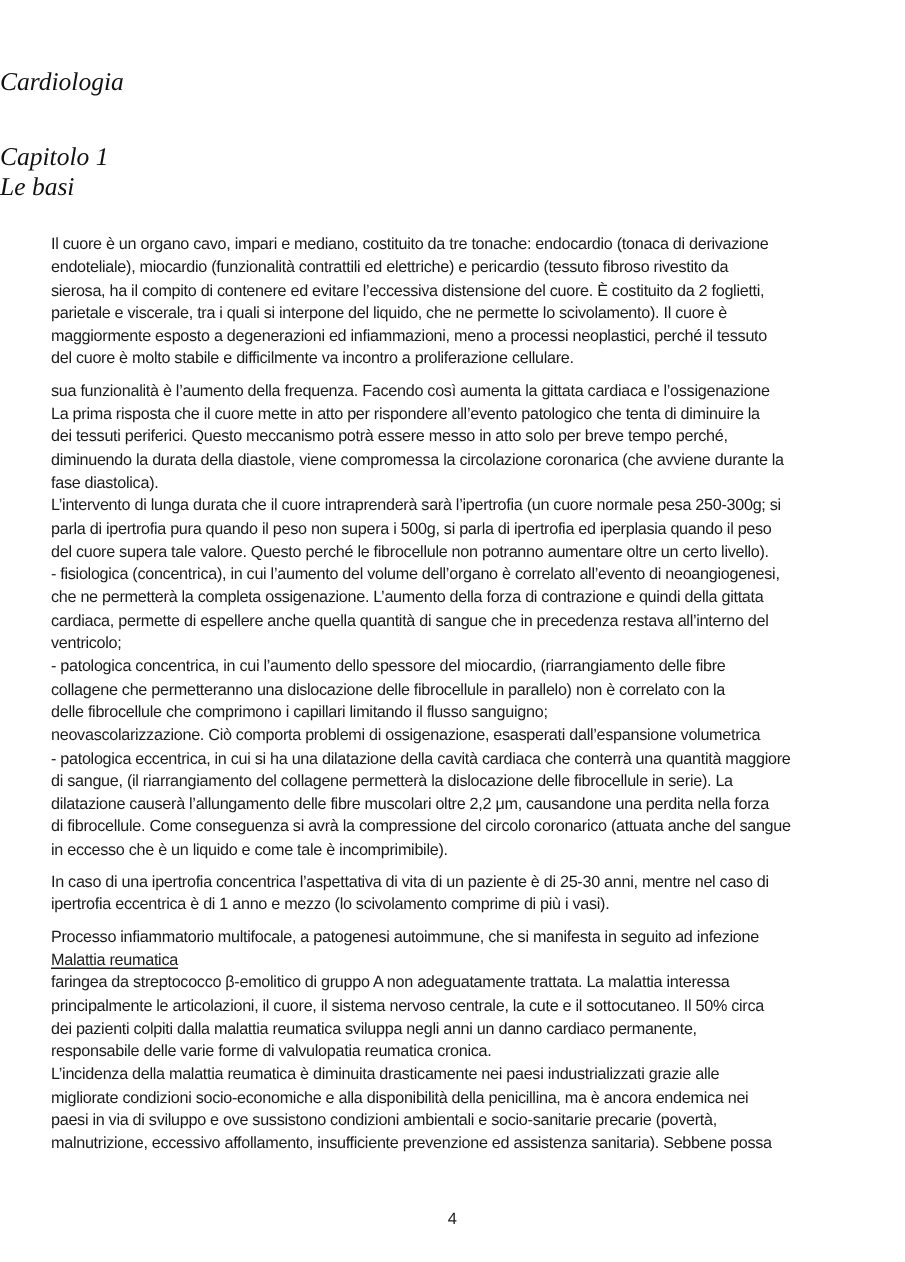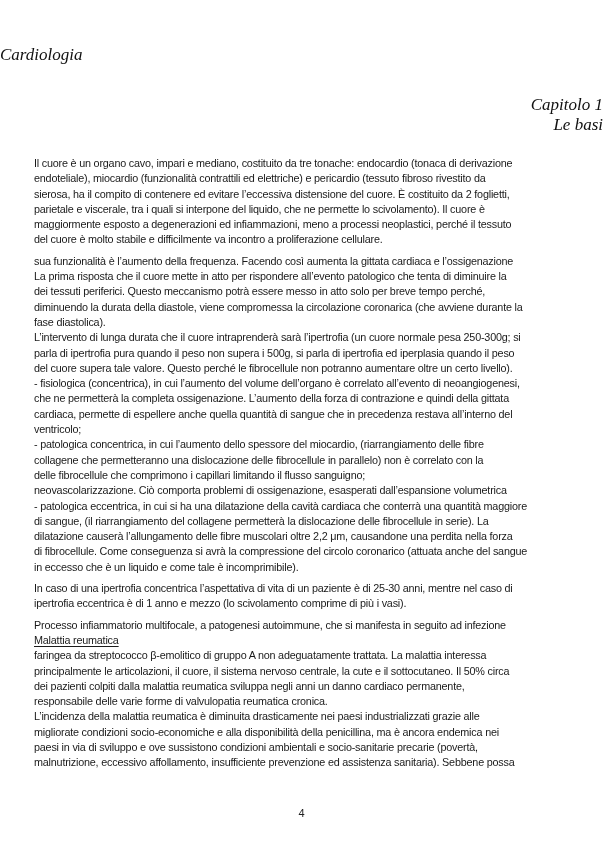"Capitolo 1" .chapter-block { text-align: right -> left }
